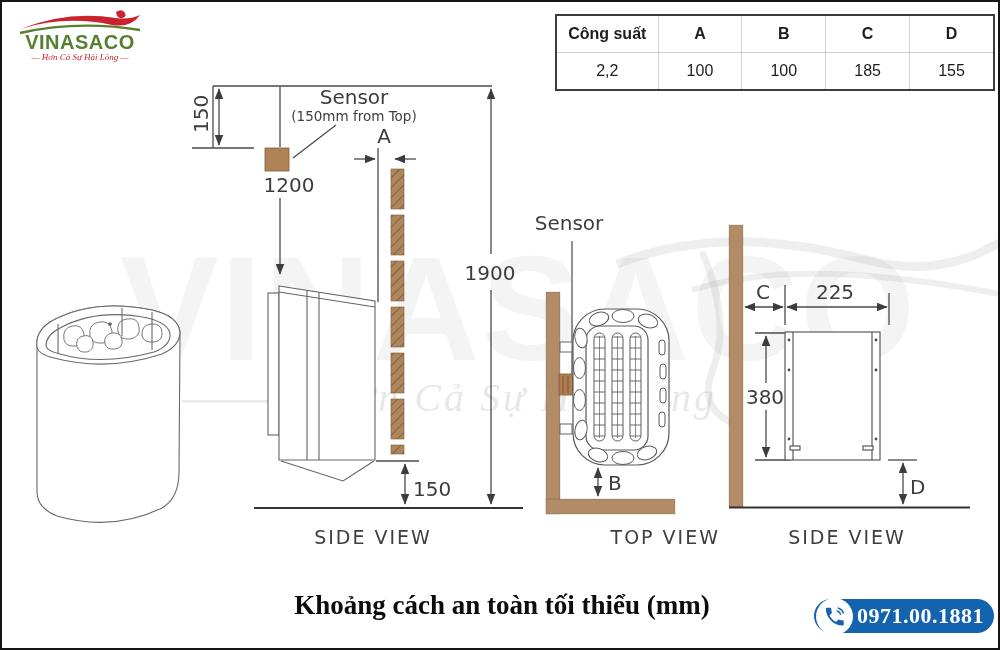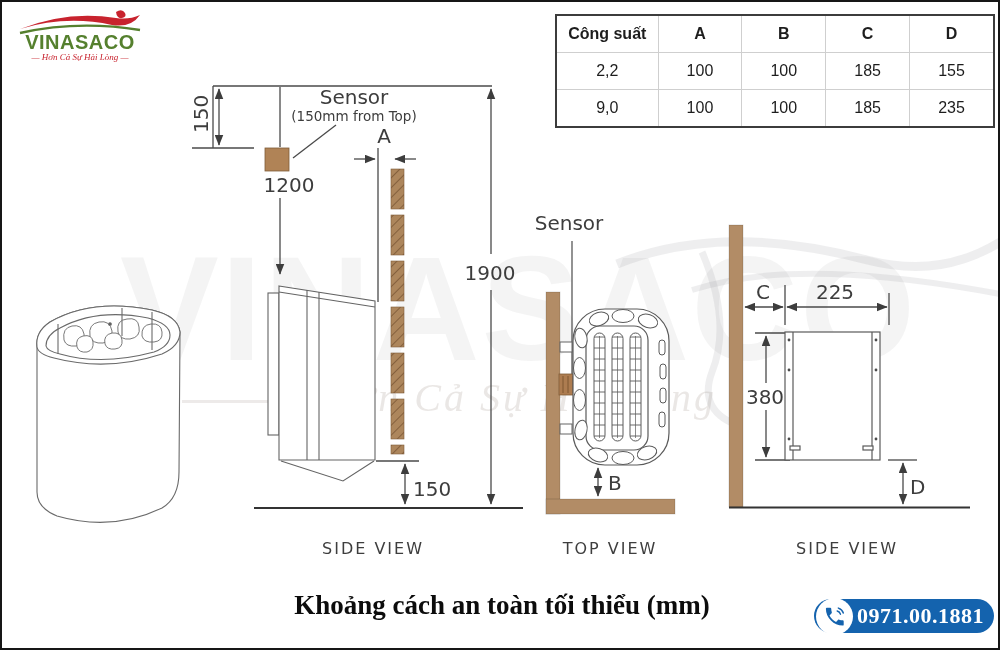"9,0" tr { html: <tr> <td>9,0</td> <td>100</td> <td>100</td> <td>185</td> <td>235</td> </tr> -> none }
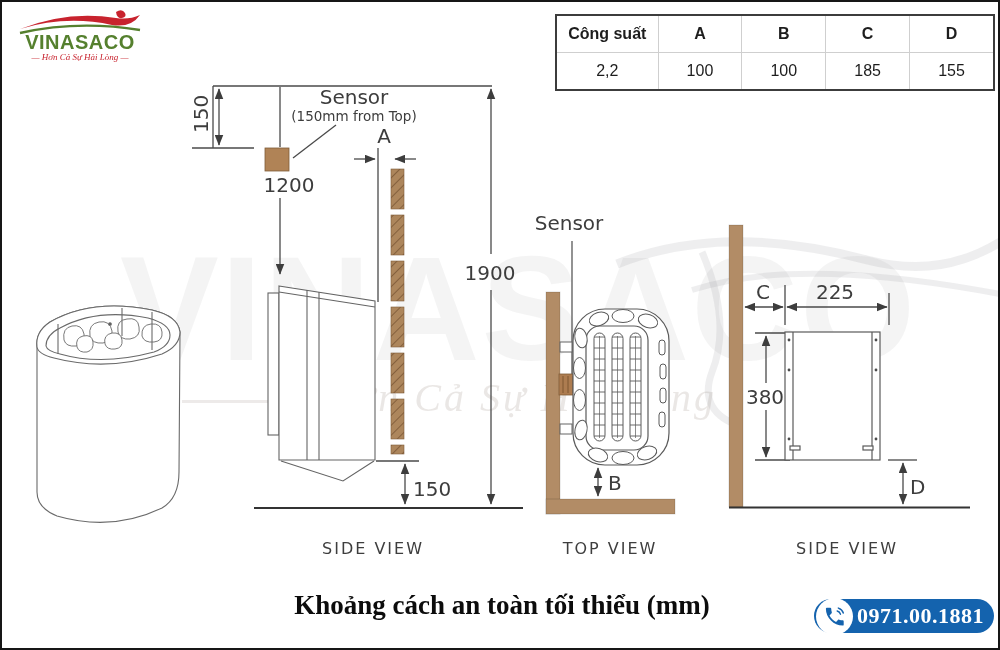"SIDE VIEW" .view-label { font-size: 16px -> 19px; top: 537px -> 524px }
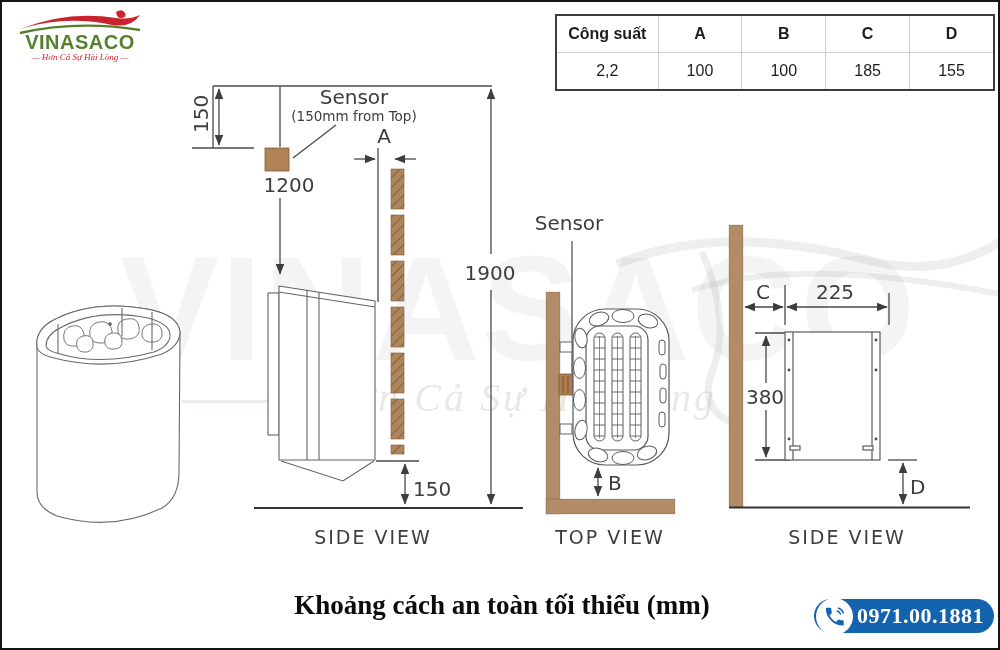"TOP VIEW" .vl-top { text-align: none -> right }
